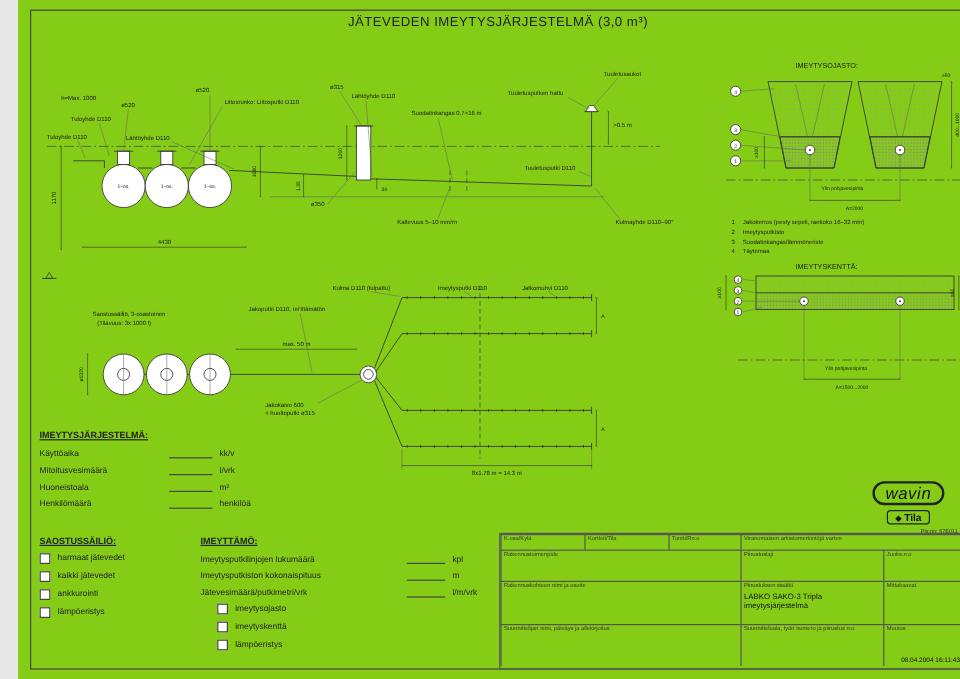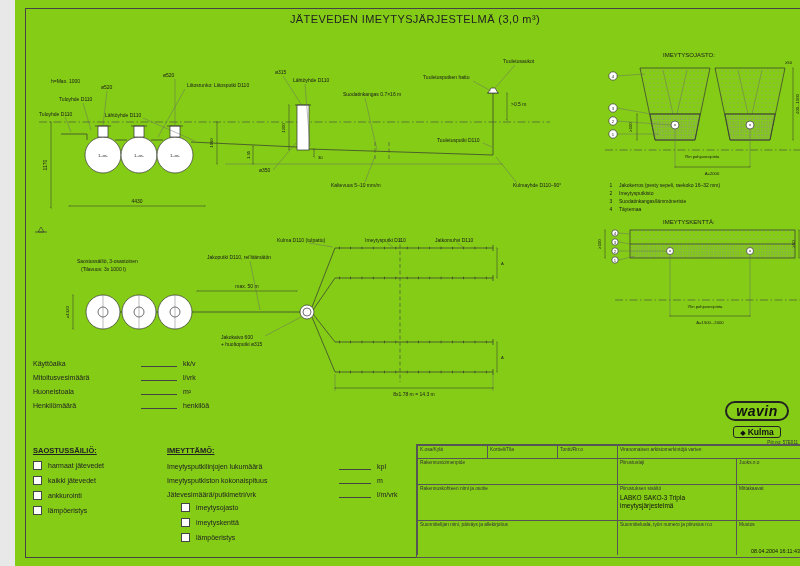"IMEYTYSJÄRJESTELMÄ:" div.fhead { html: none -> <div>IMEYTYSJÄRJESTELMÄ:</div> }
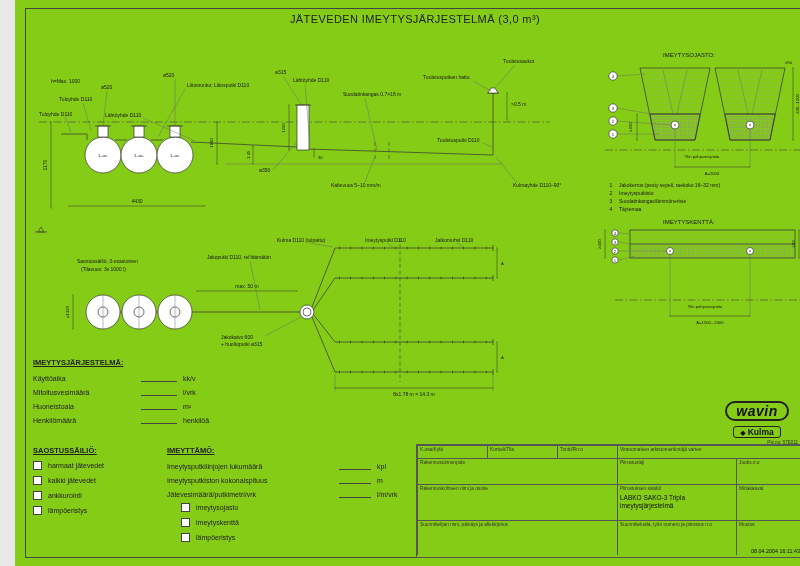"wavin" .wavinbox { font-weight: bold -> normal }
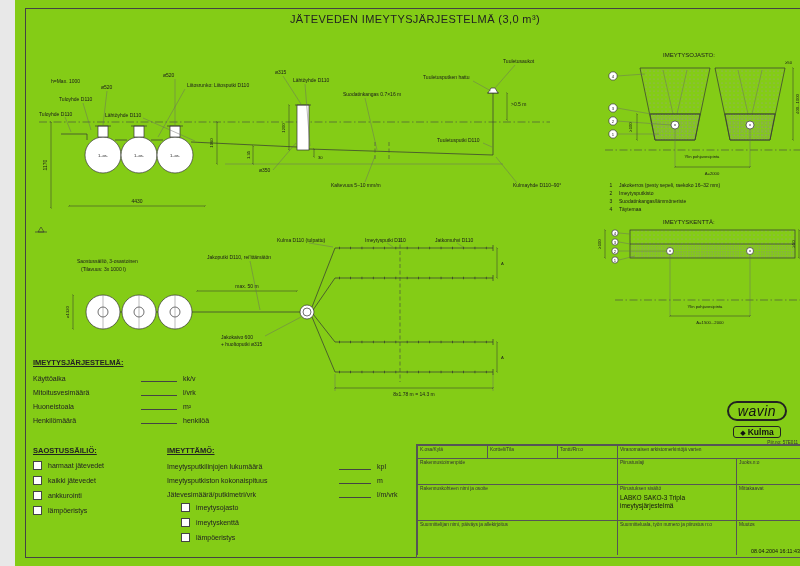"Kulma" span { text: Kulma -> Tila }
